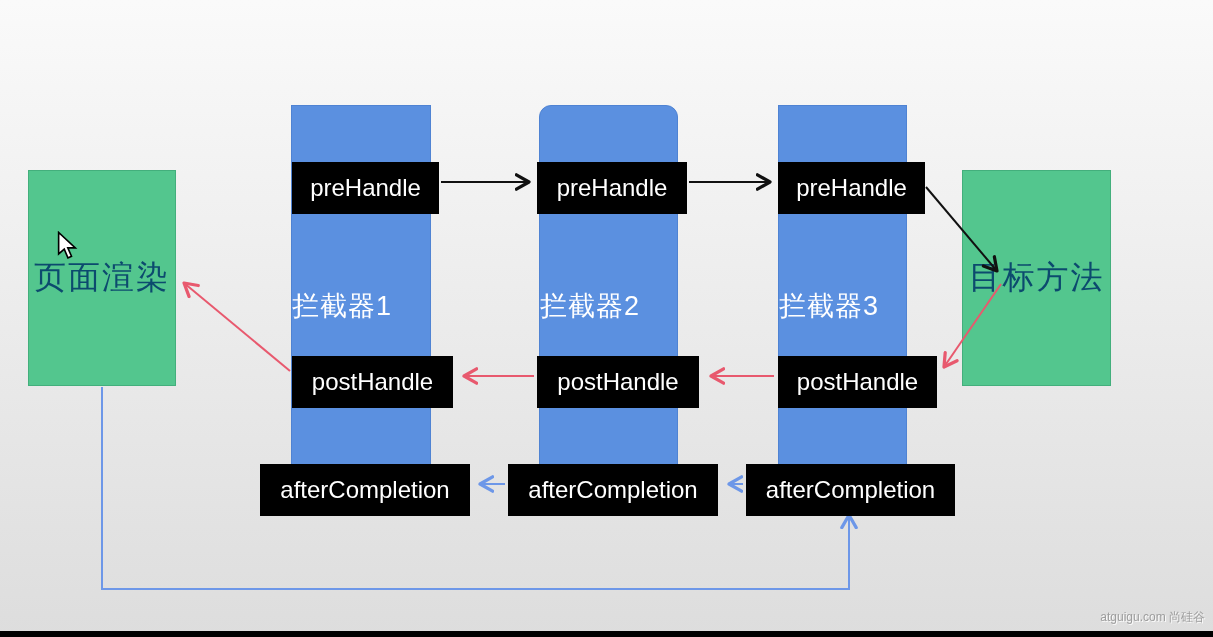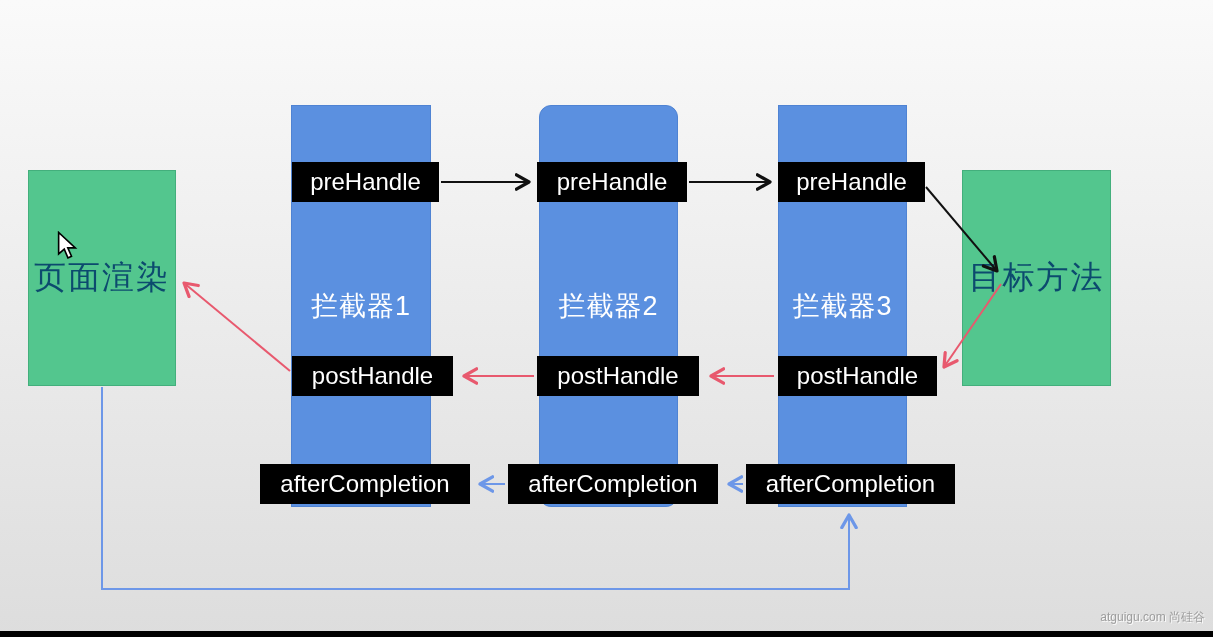"preHandle" .tag { height: 40px -> 52px }
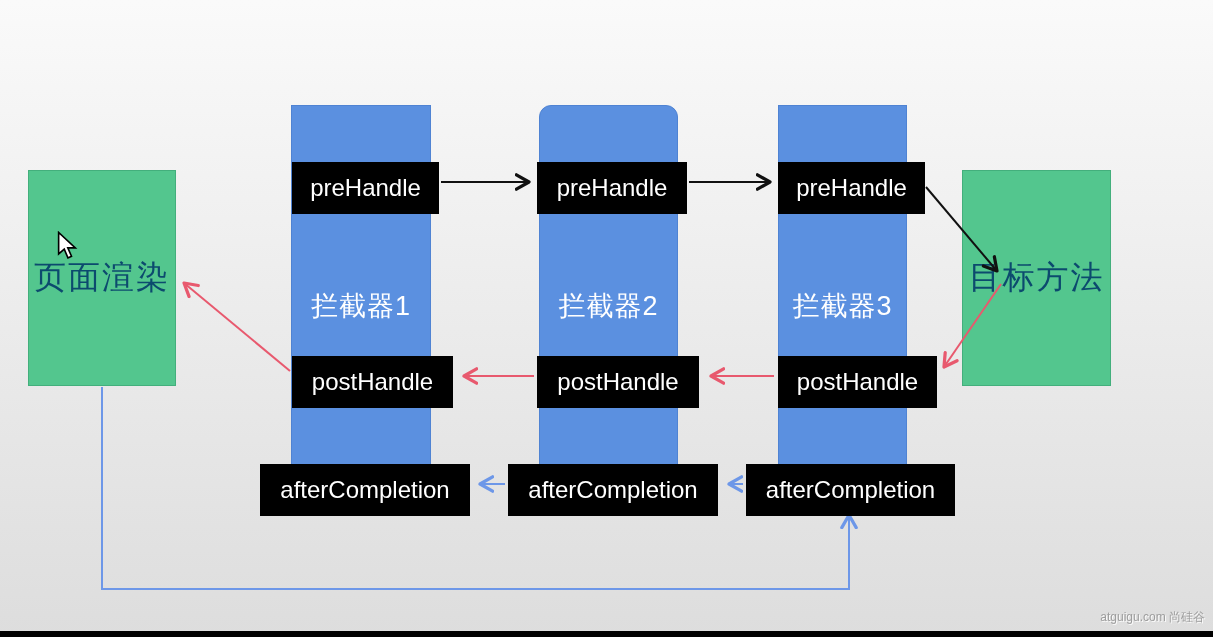"拦截器1" .col-label { text-align: center -> none }
